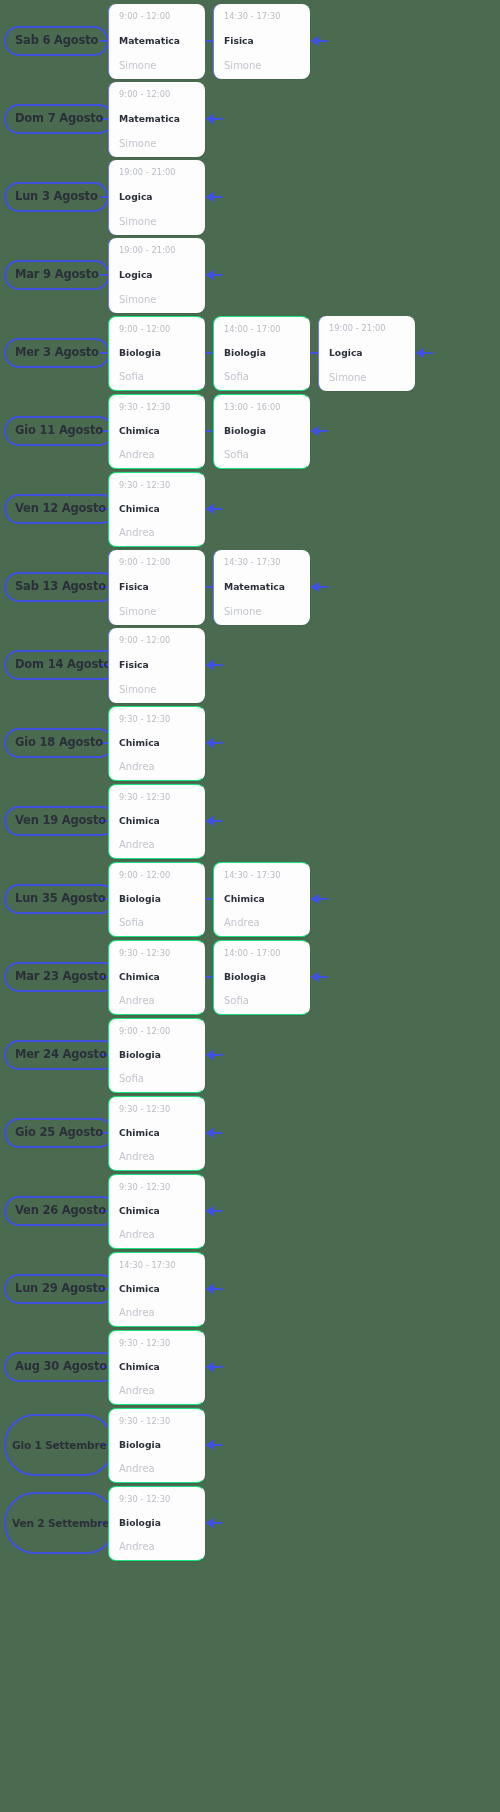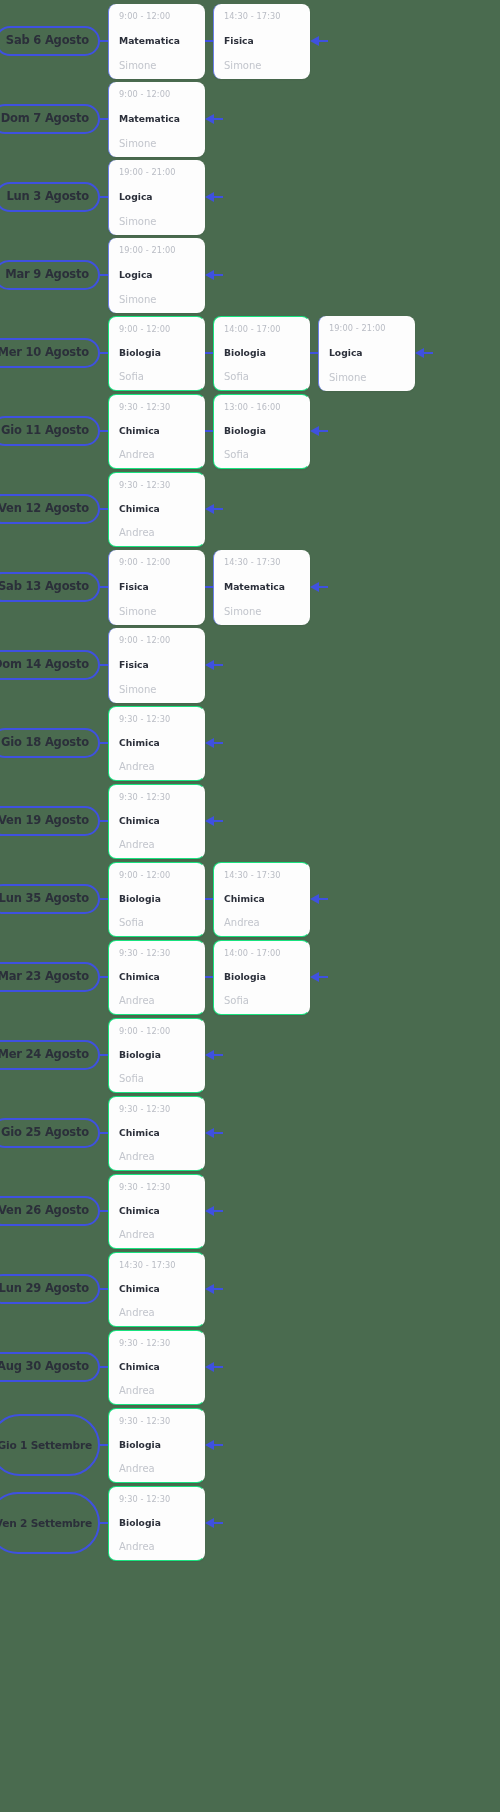"Sab 6 Agosto" .pill-wrap { justify-content: flex-end -> flex-start }
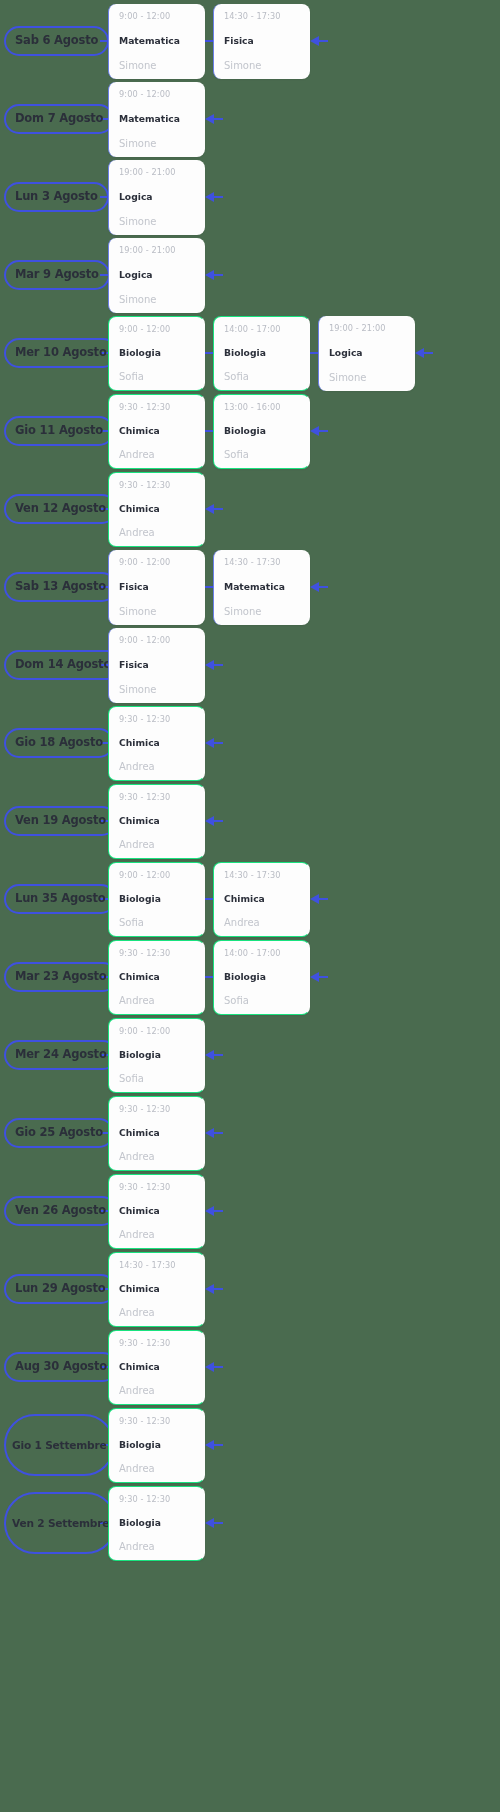"Mer 10 Agosto" div.pill { text: 10 -> 3 }
